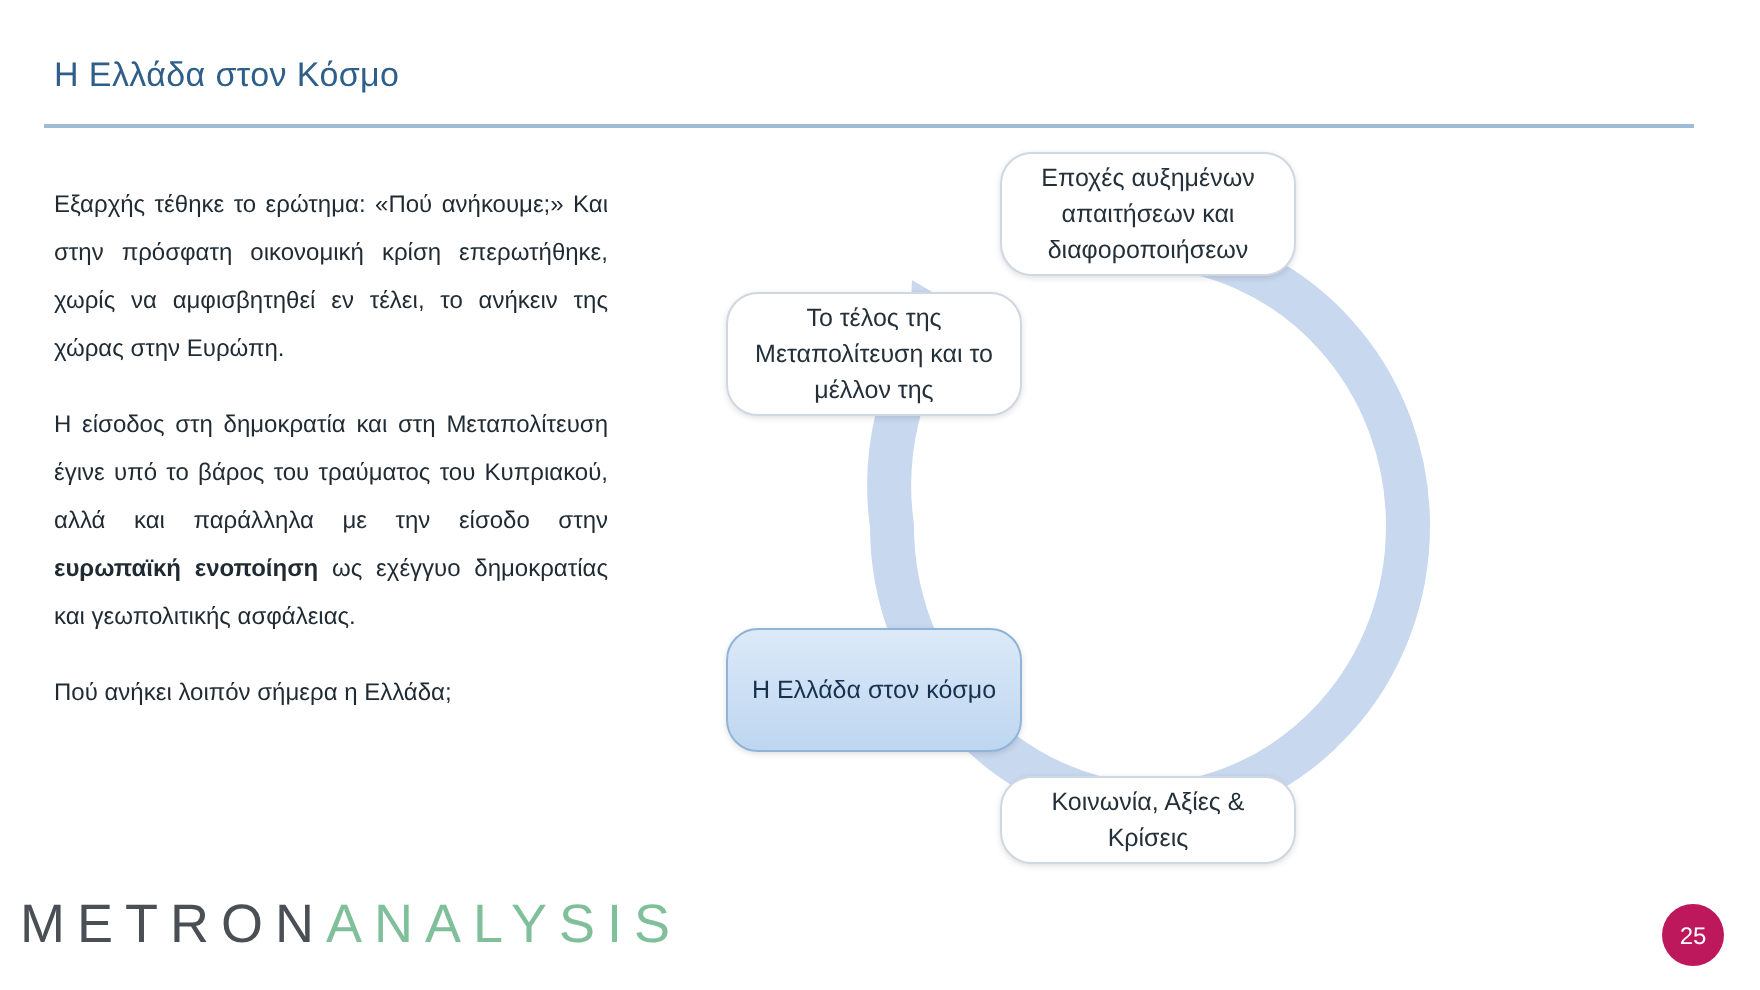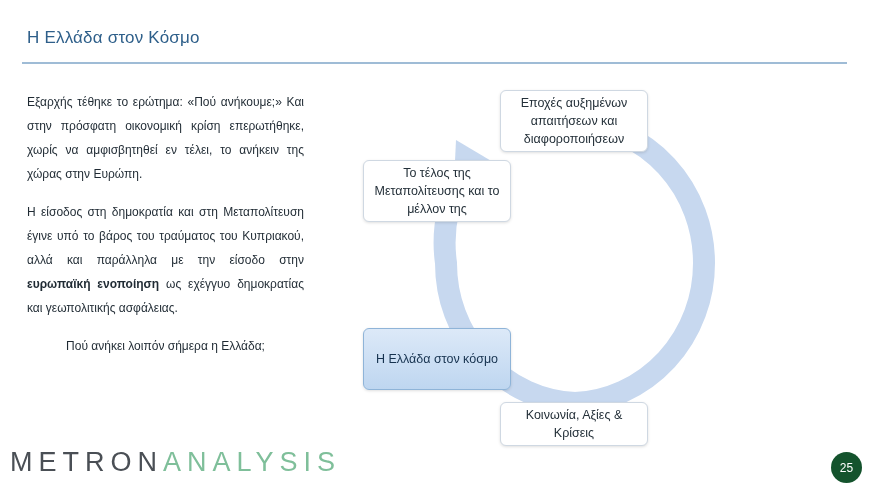"Εποχές αυξημένων απαιτήσεων και" .node { border-radius: 6px -> 16px; margin-top: 14px -> none }
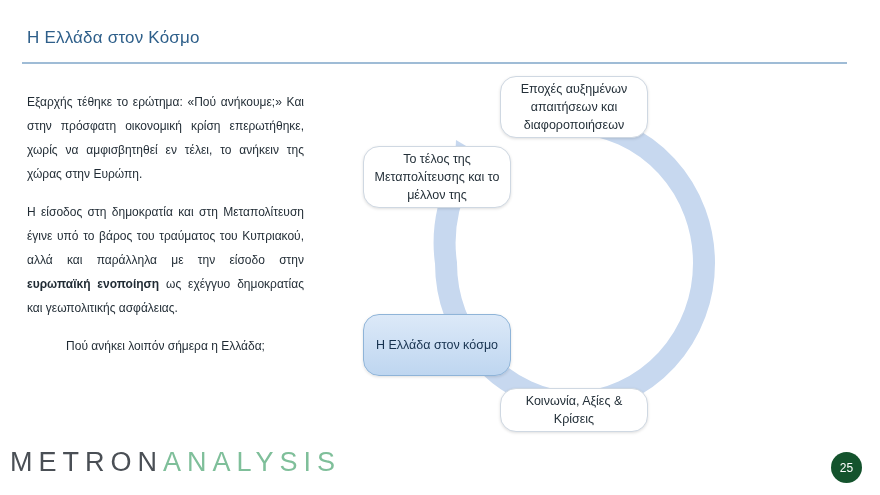"Το τέλος της Μεταπολίτευσης και" span { text: Μεταπολίτευσης -> Μεταπολίτευση }
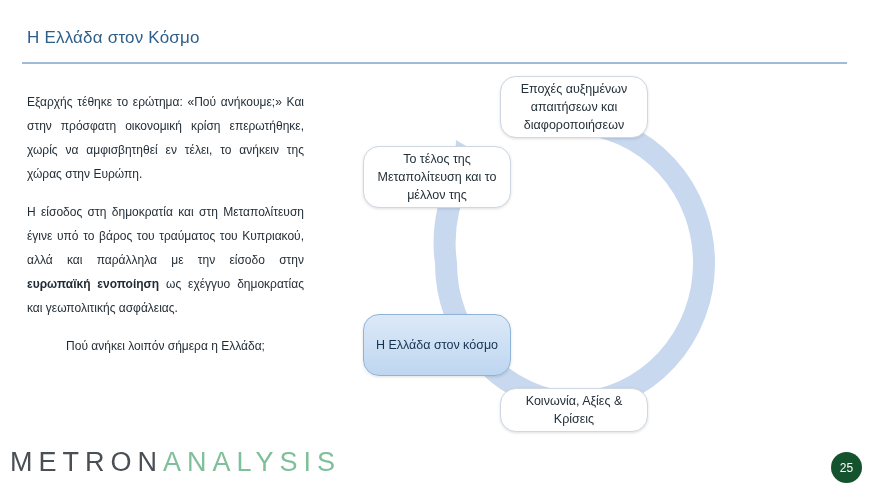"Πού ανήκει λοιπόν σήμερα η" .para.last { text-align: center -> left }
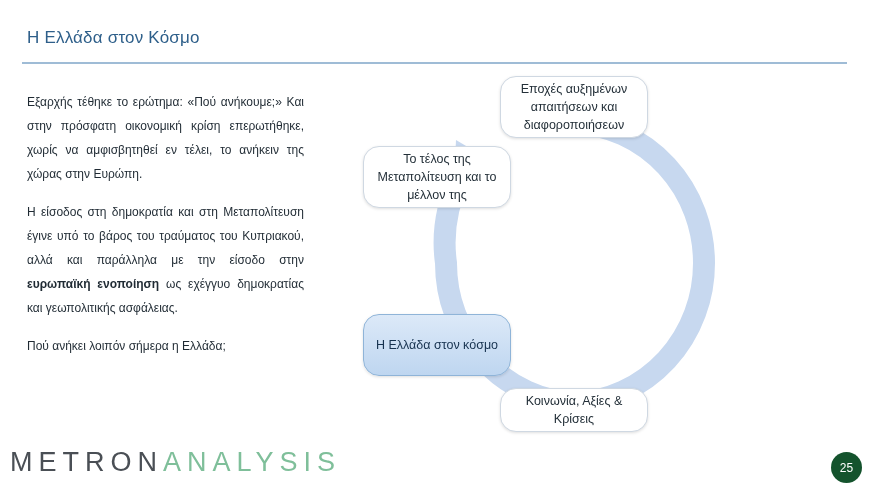"25" .page-badge { background: #14532d -> #be185d }
